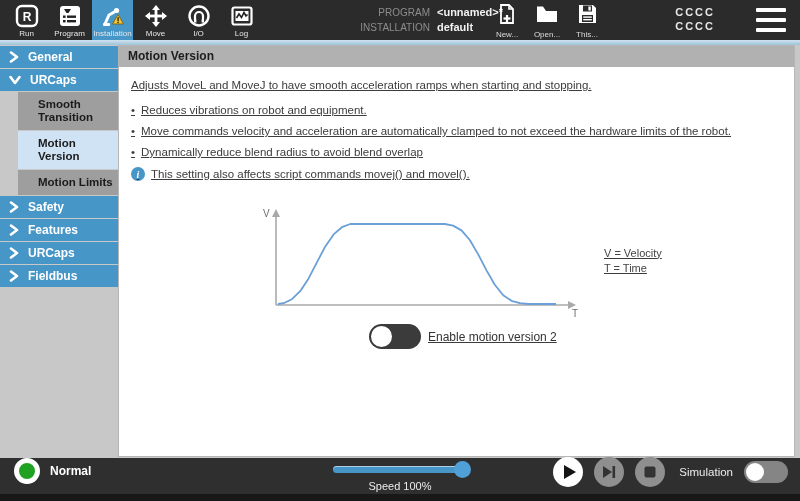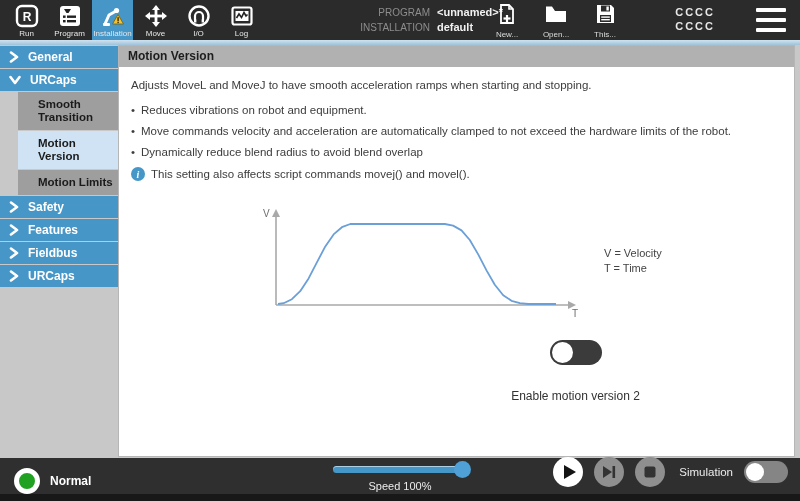"New..." .file-actions { gap: 11px -> 2px }
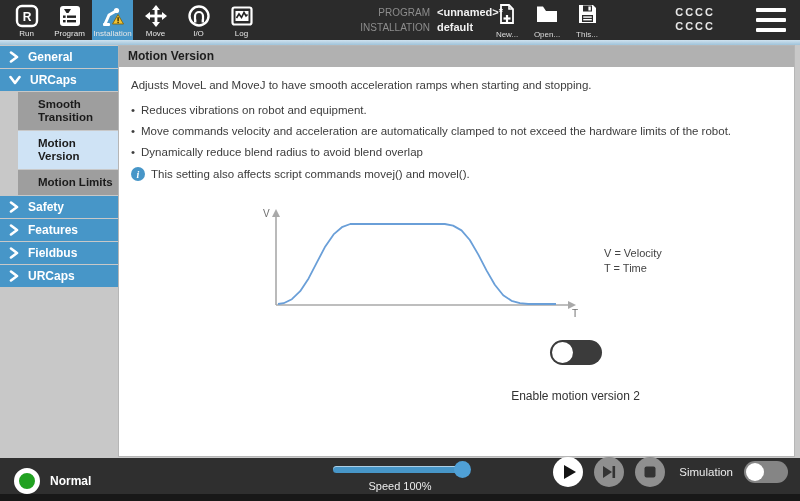"Adjusts MoveL and MoveJ to" .panel-body { text-decoration: none -> underline }
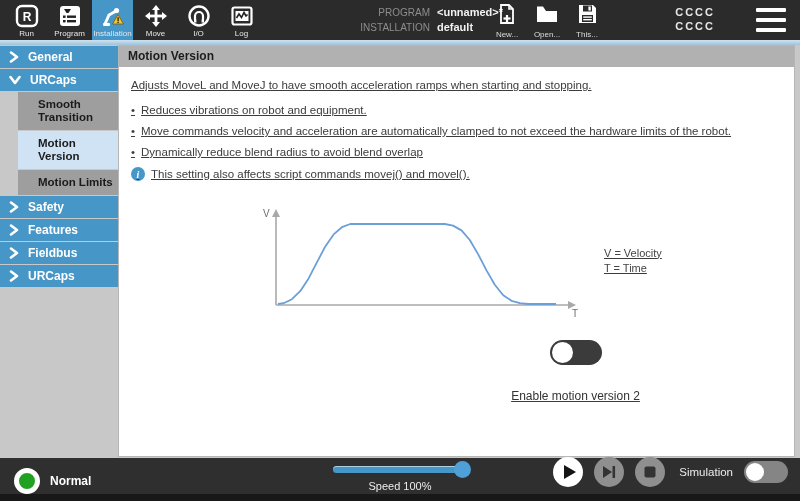"Fieldbus" div.nav-item { order: before "URCaps" -> after "URCaps" }
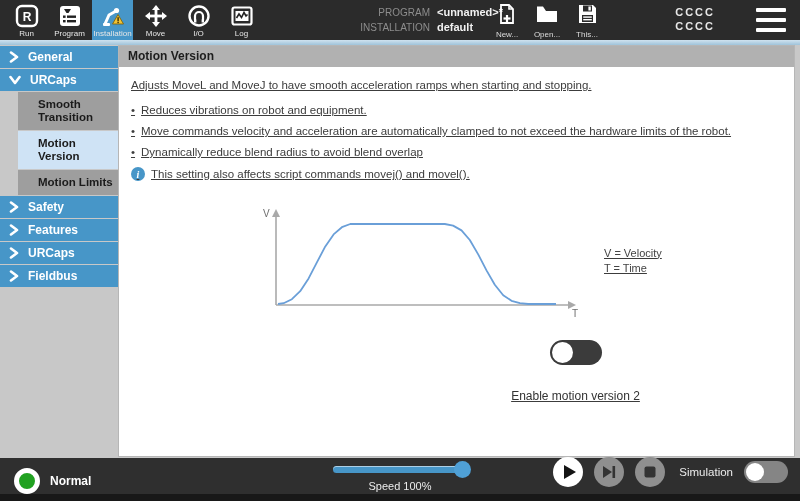"Enable motion version 2" .toggle-row { flex-direction: column -> none; gap: 24px -> 7px; margin-top: 22px -> 6px }
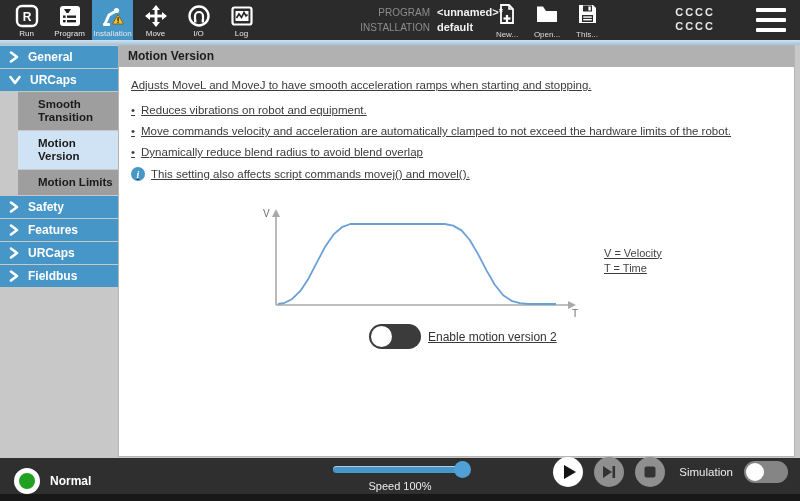"Normal" .bottombar { align-items: flex-end -> flex-start }
